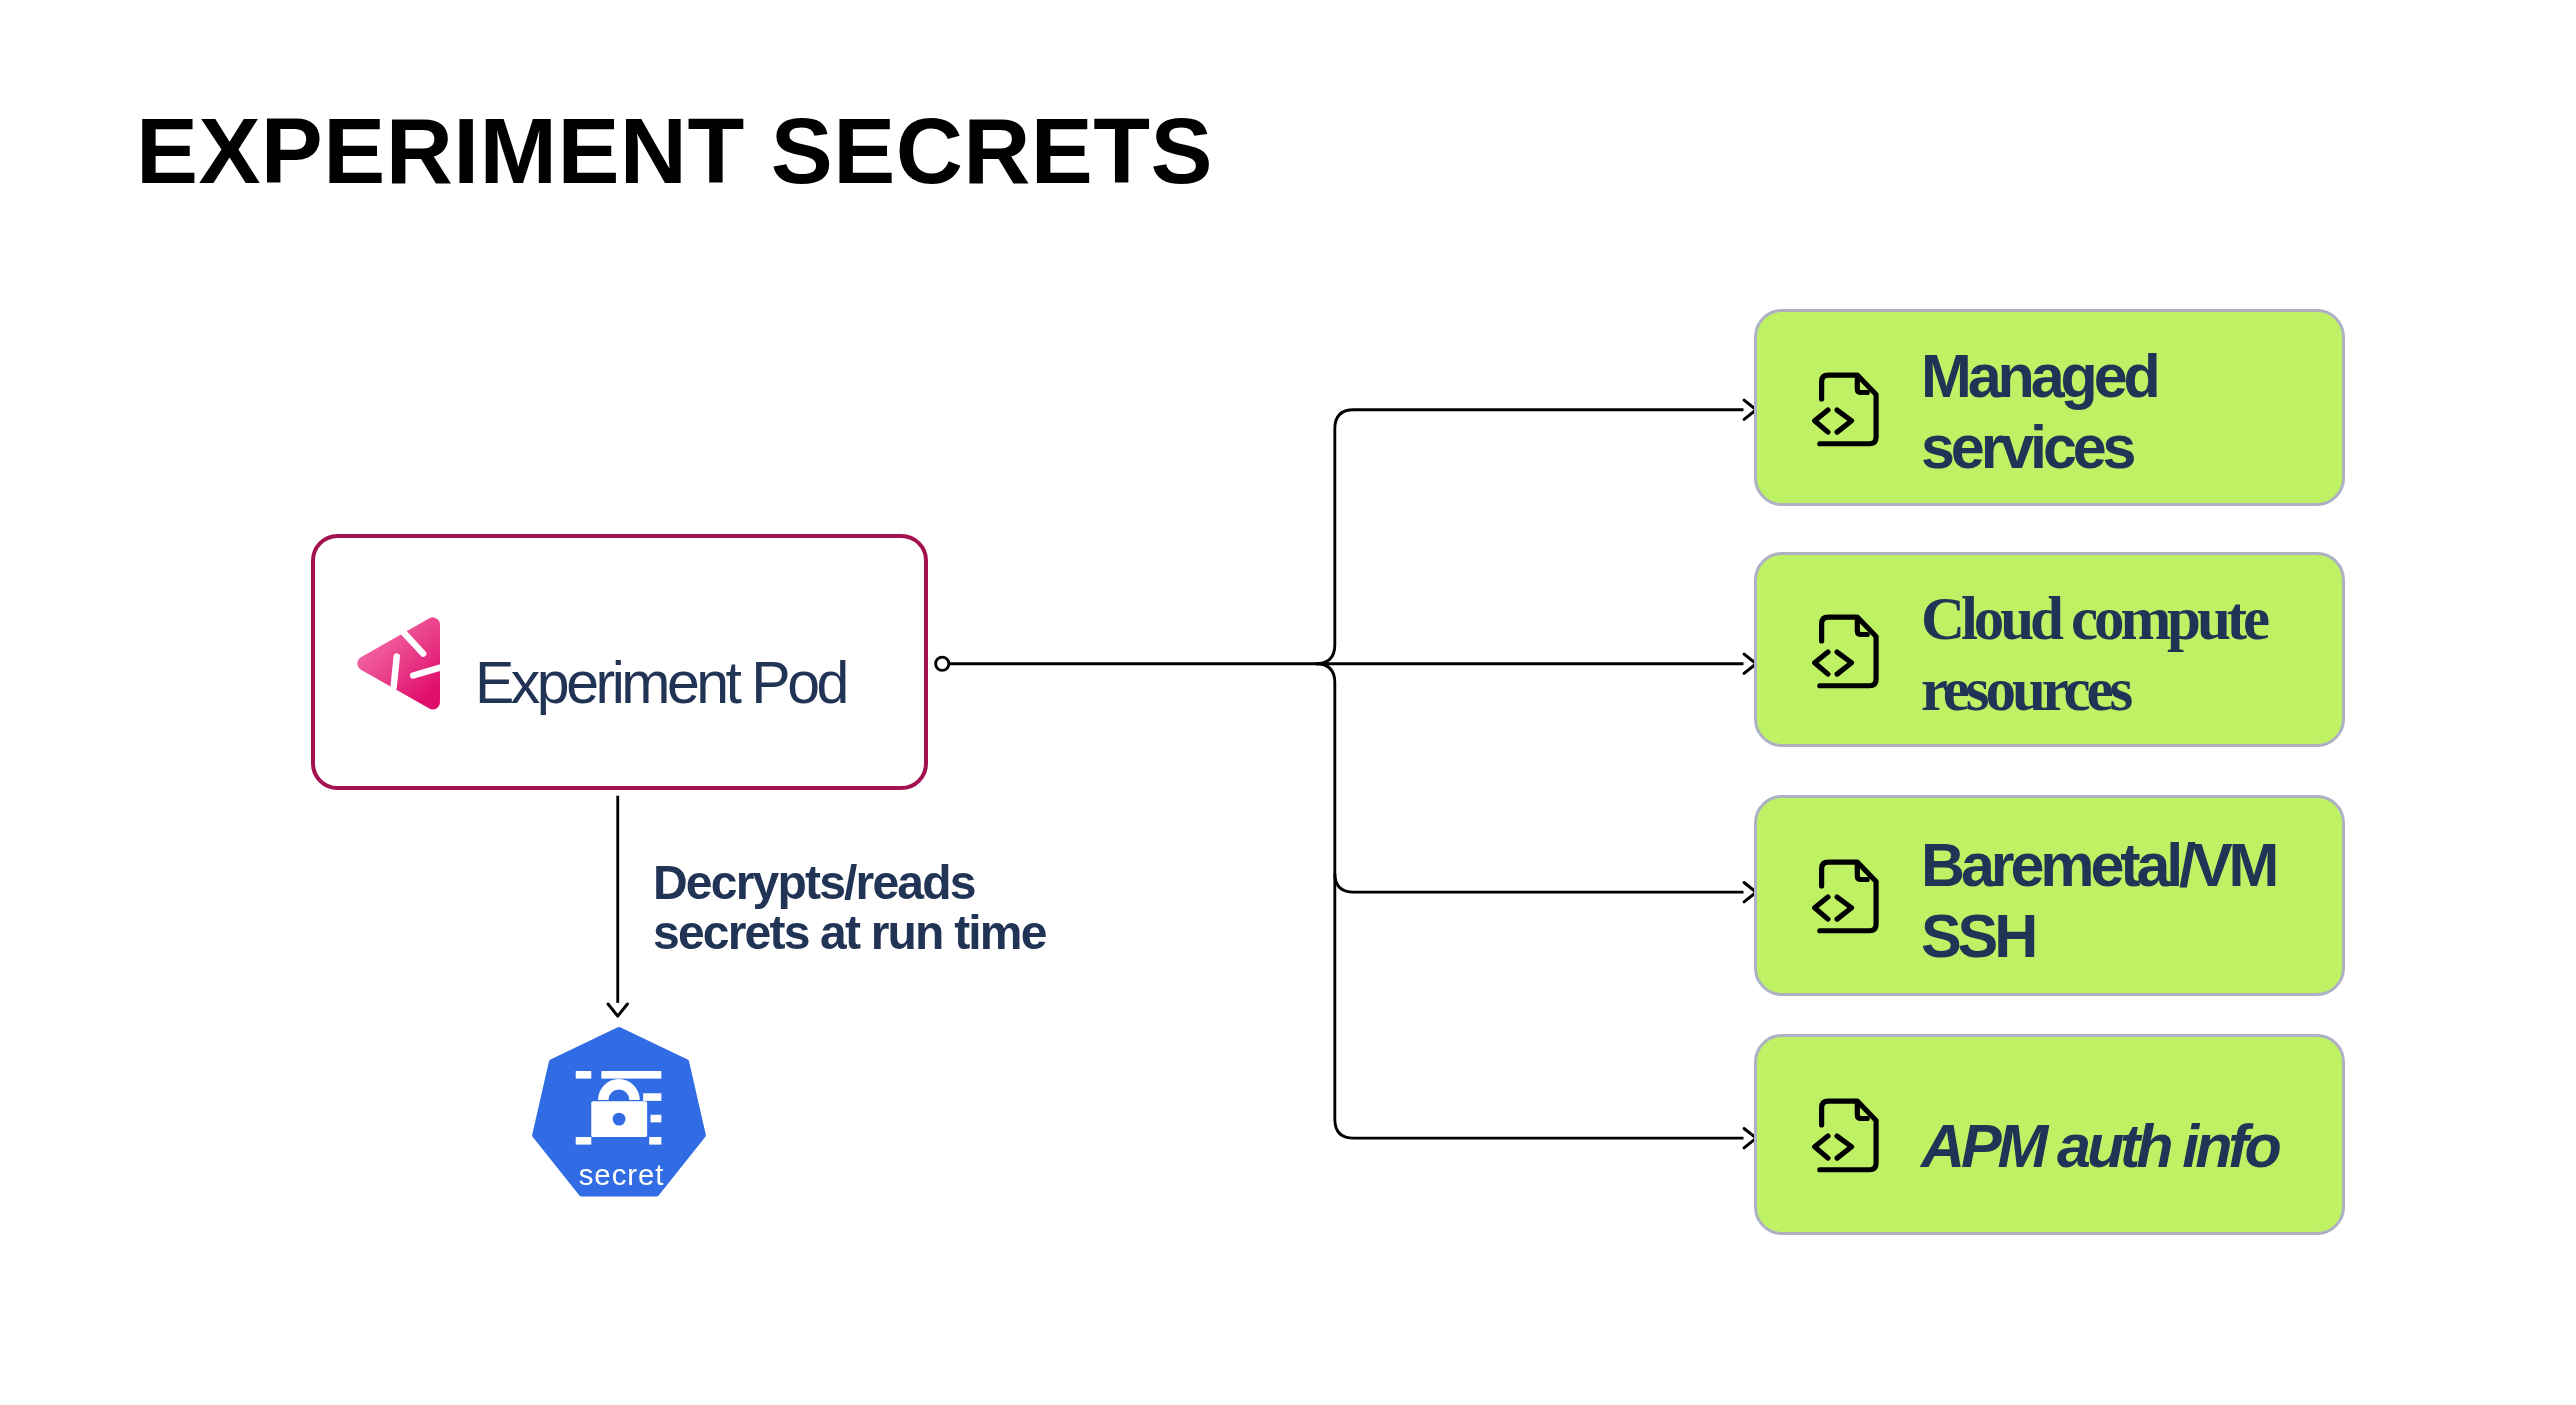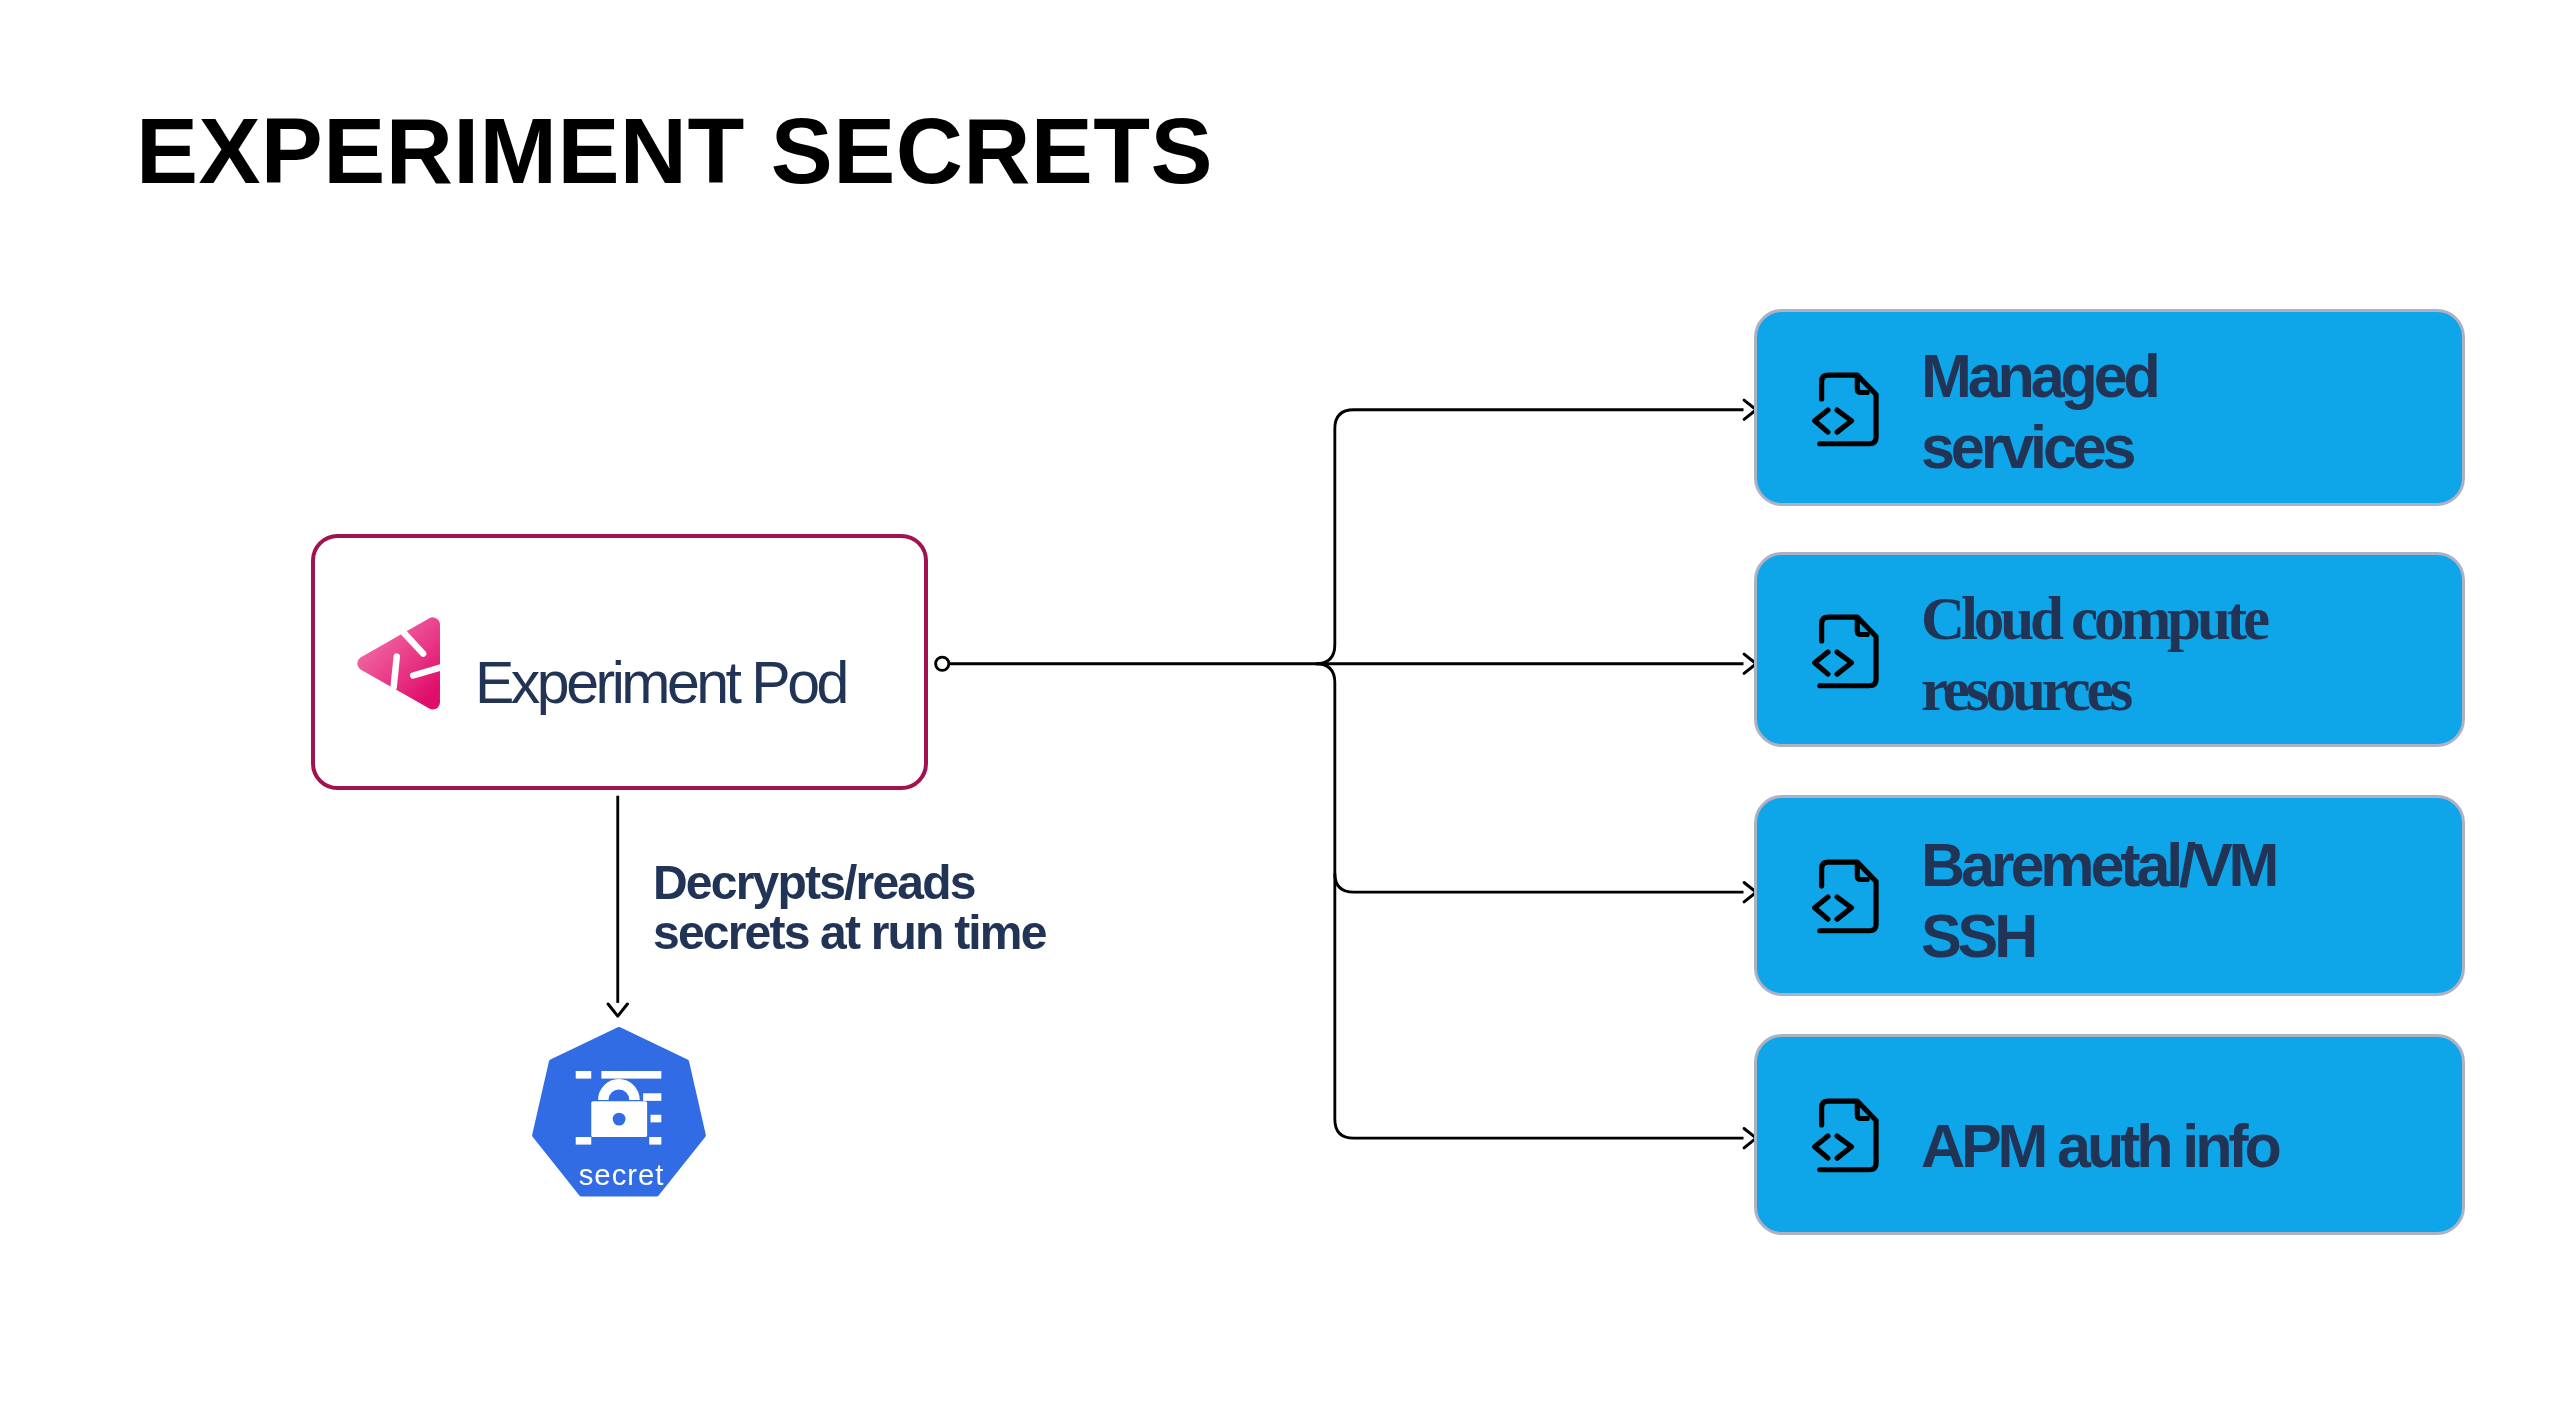"Managed" .rbox { background: #0ea5e9 -> #bef264; width: 711px -> 591px }
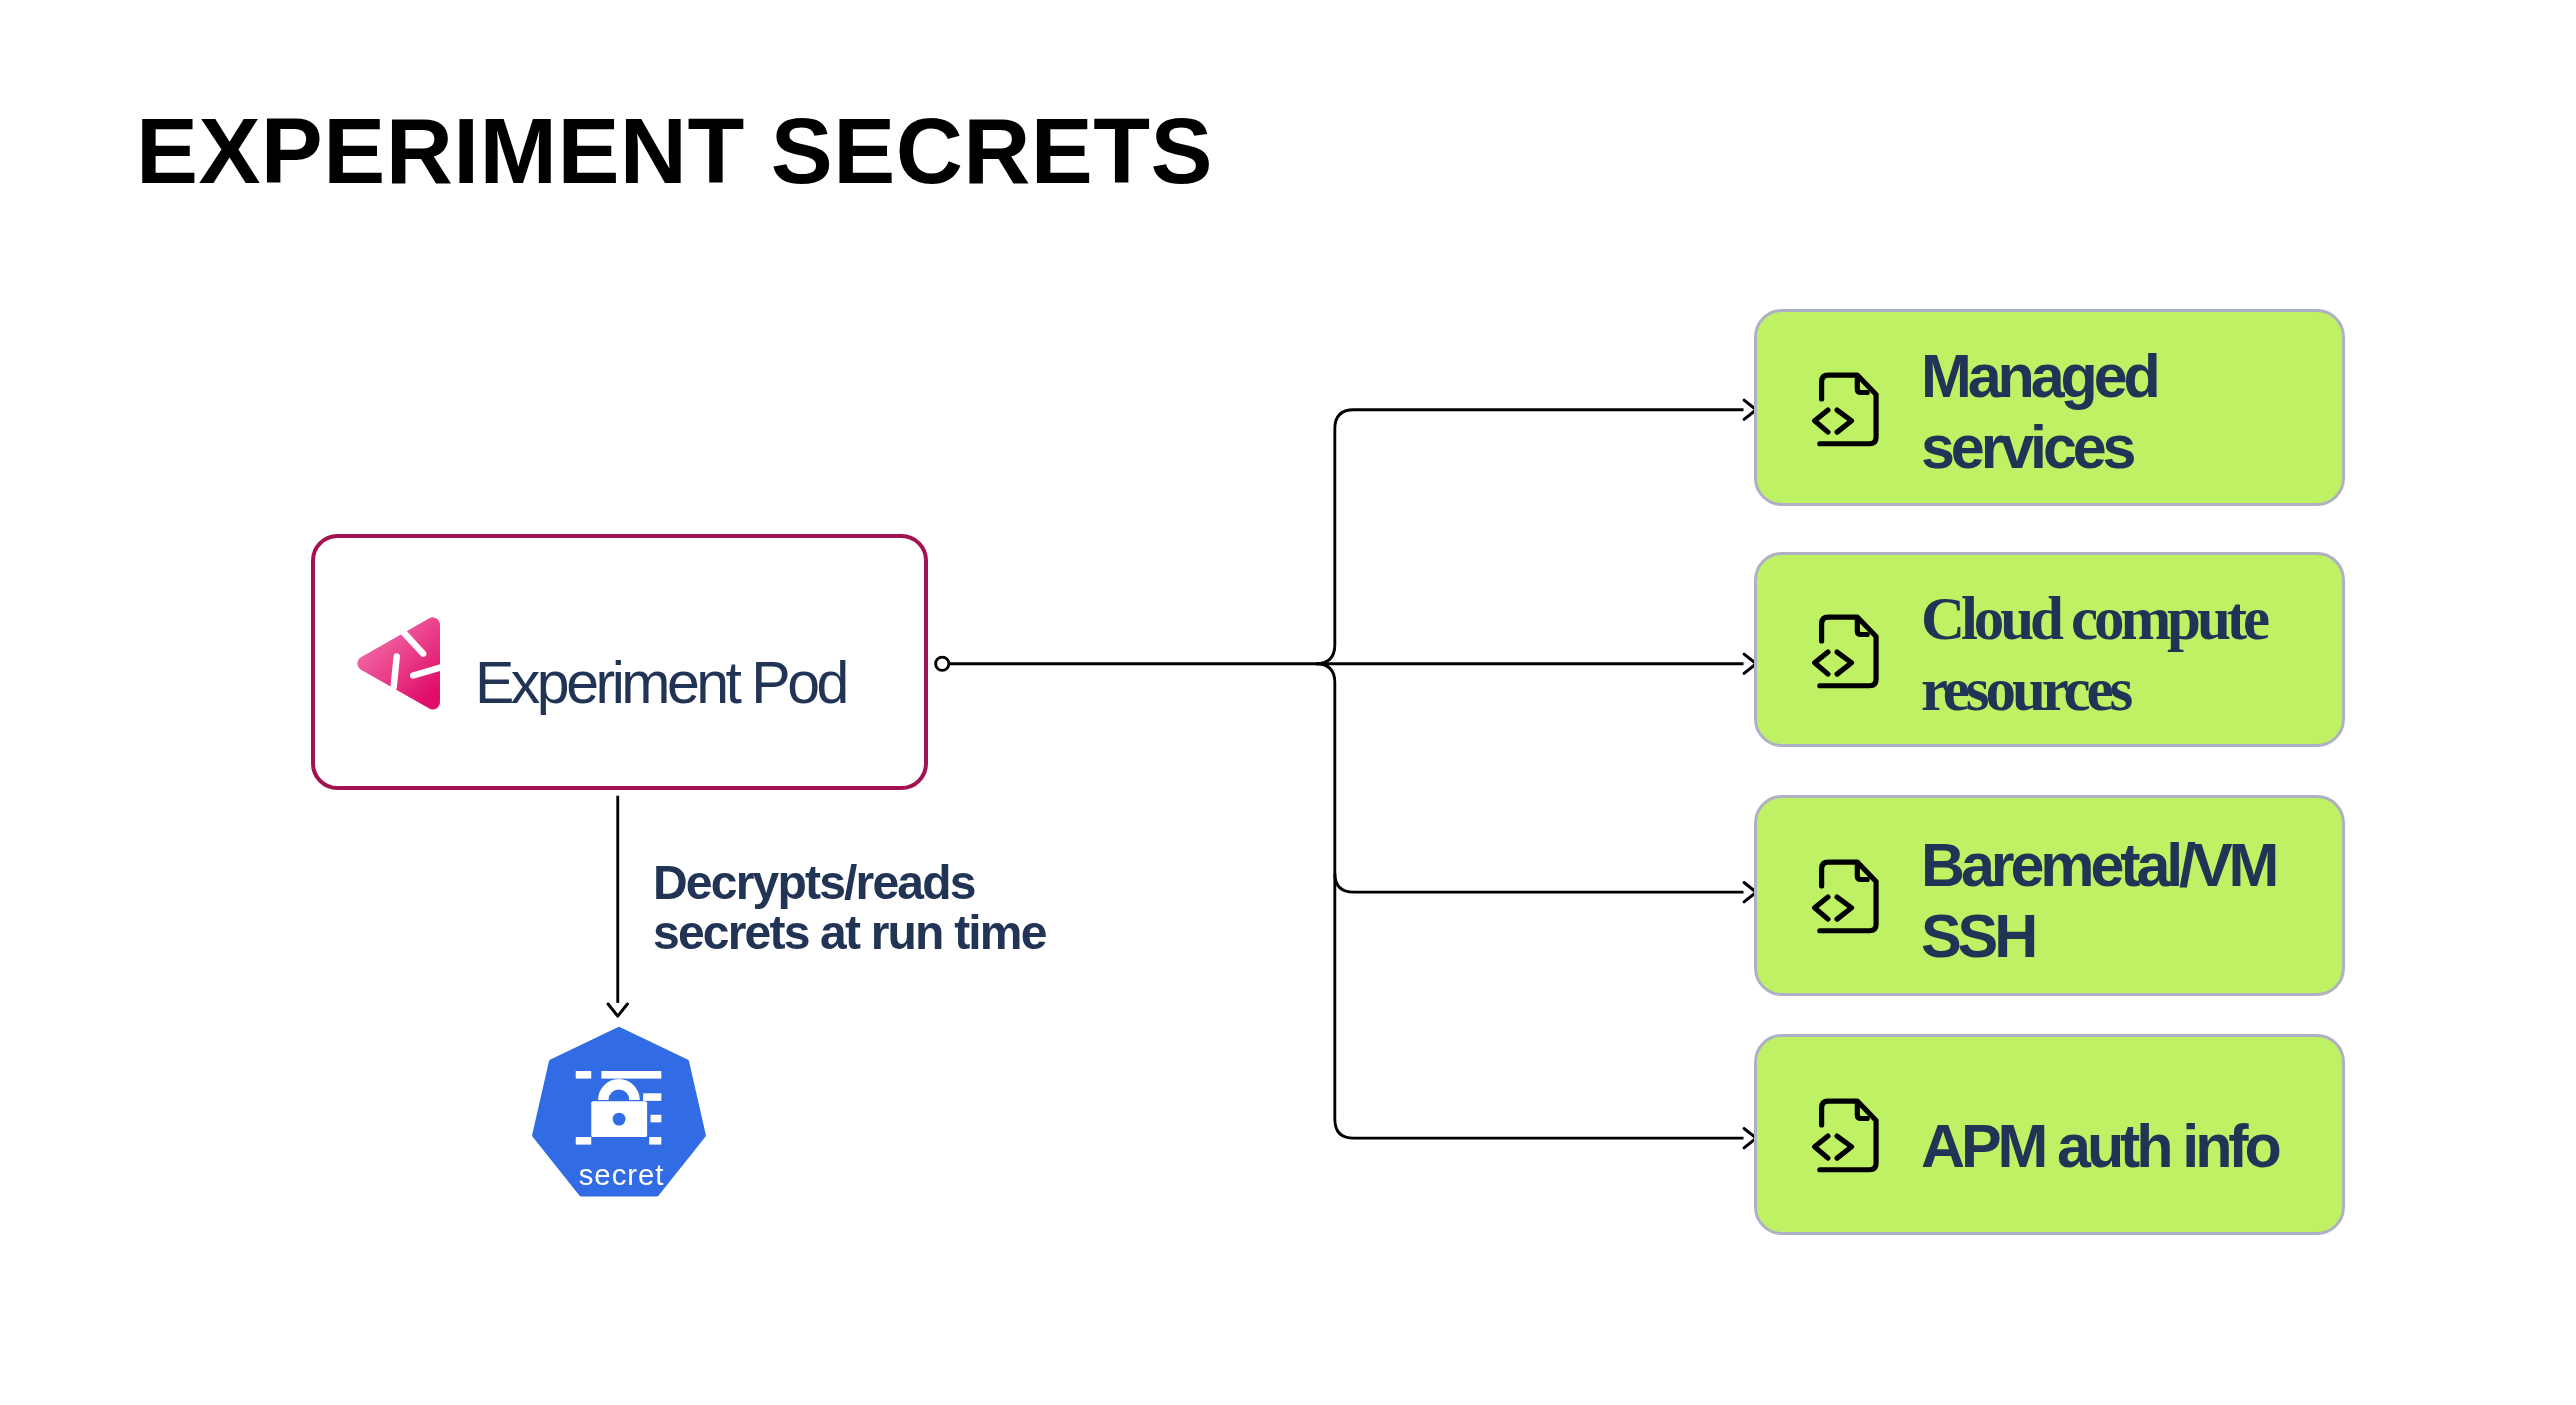"APM auth info" div.abs { font-style: none -> italic }
